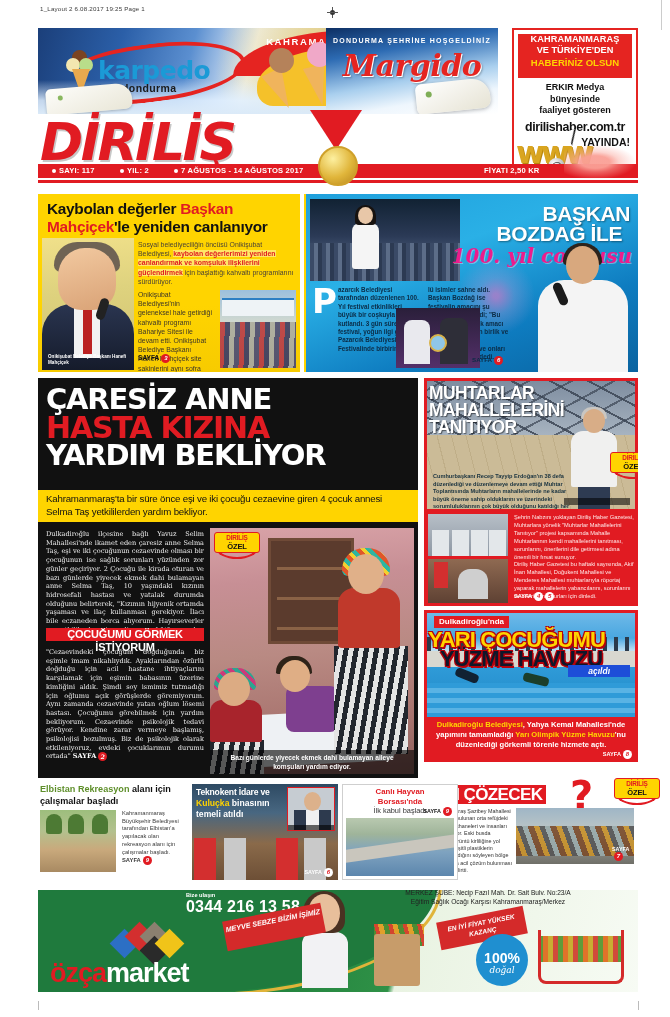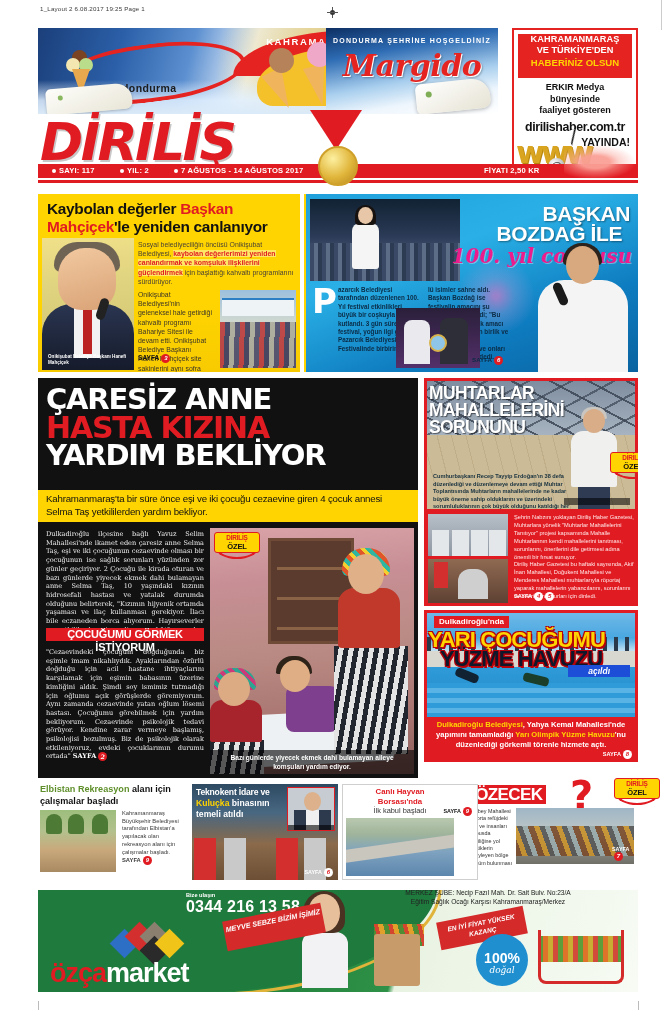"karpedo" div.kp-word { html: none -> <div>karpedo</div> }
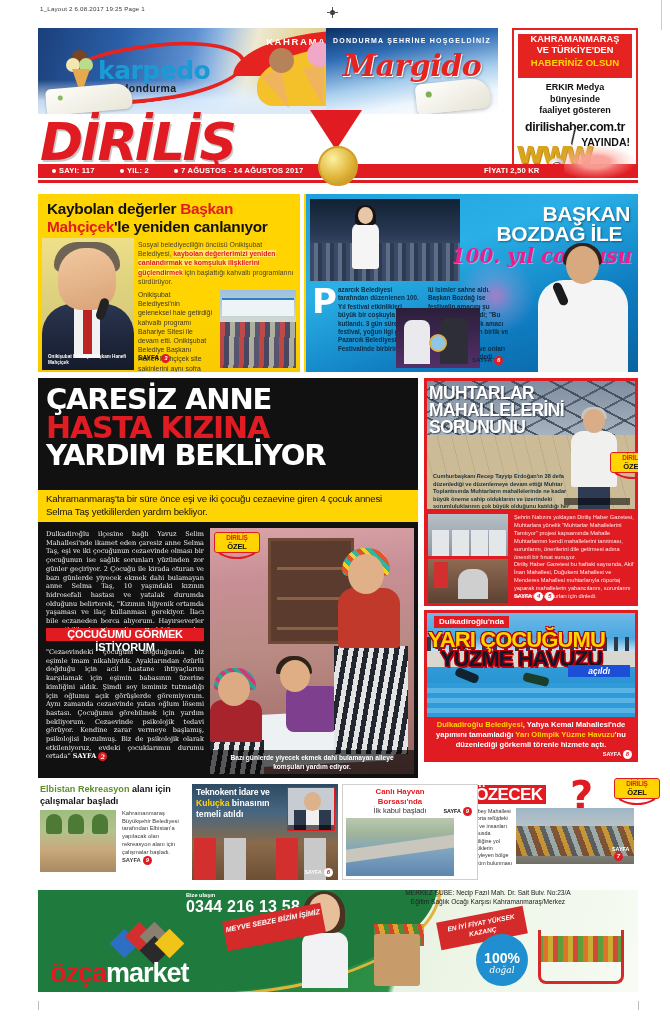"SORUNUNU" div.mu-h3 { text: SORUNUNU -> TANITIYOR }
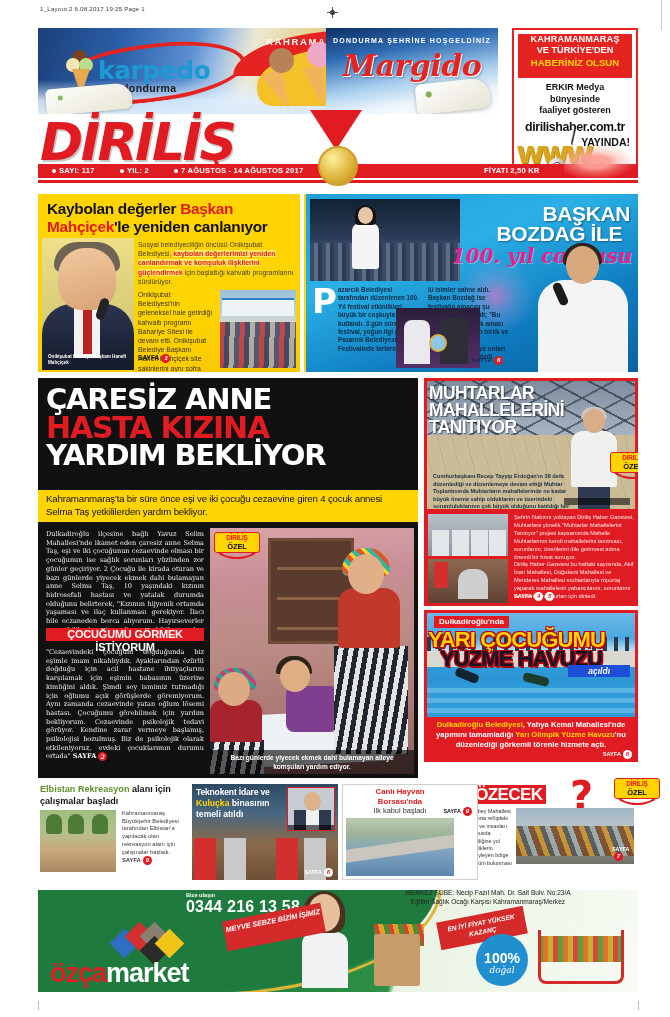"Canlı Hayvan" .canli { width: 136px -> 116px }
